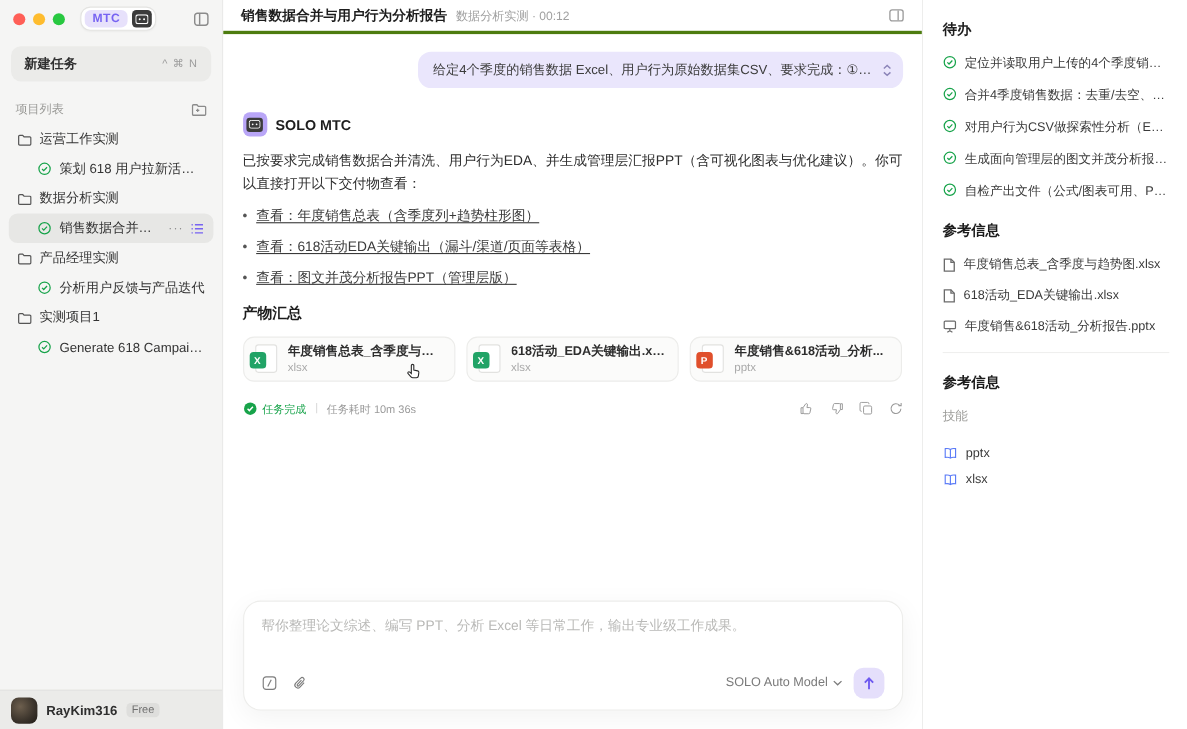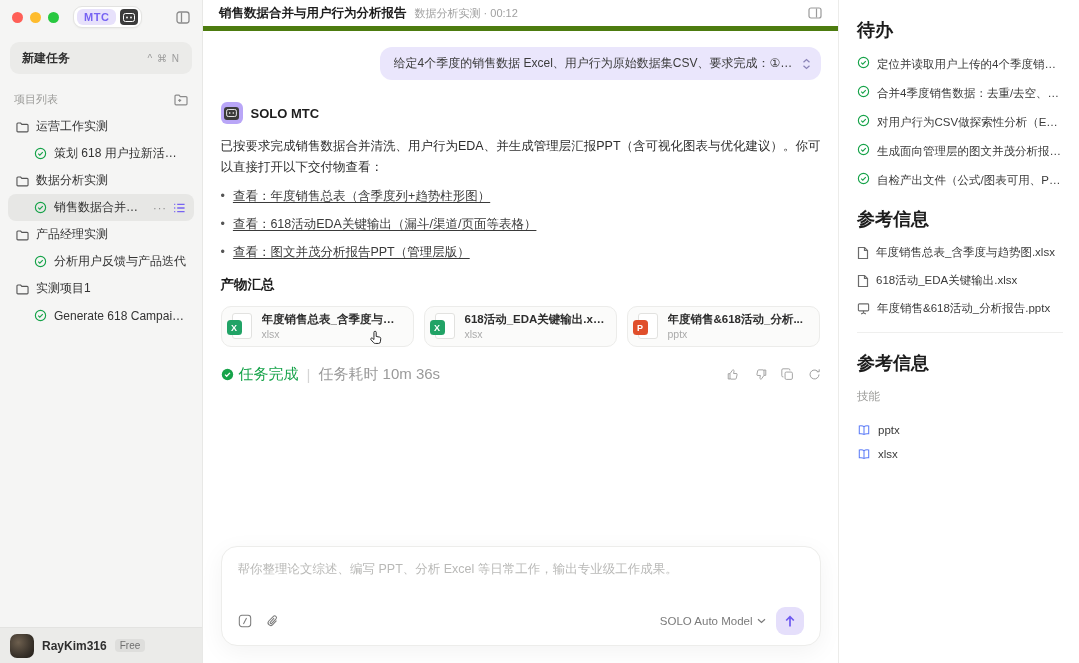"销售数据合并与用户行为分析报告" .m-header { border-bottom: 5px solid #4d7c0f -> 3px solid #4d7c0f }
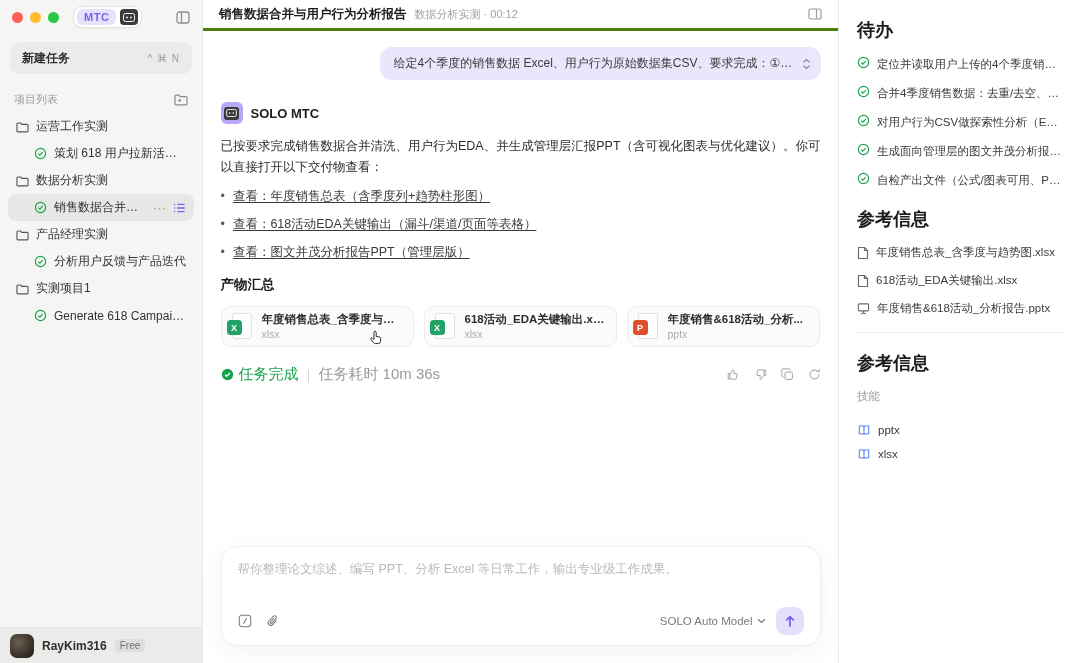"待办" .rp-h { font-size: 18px -> 13px }
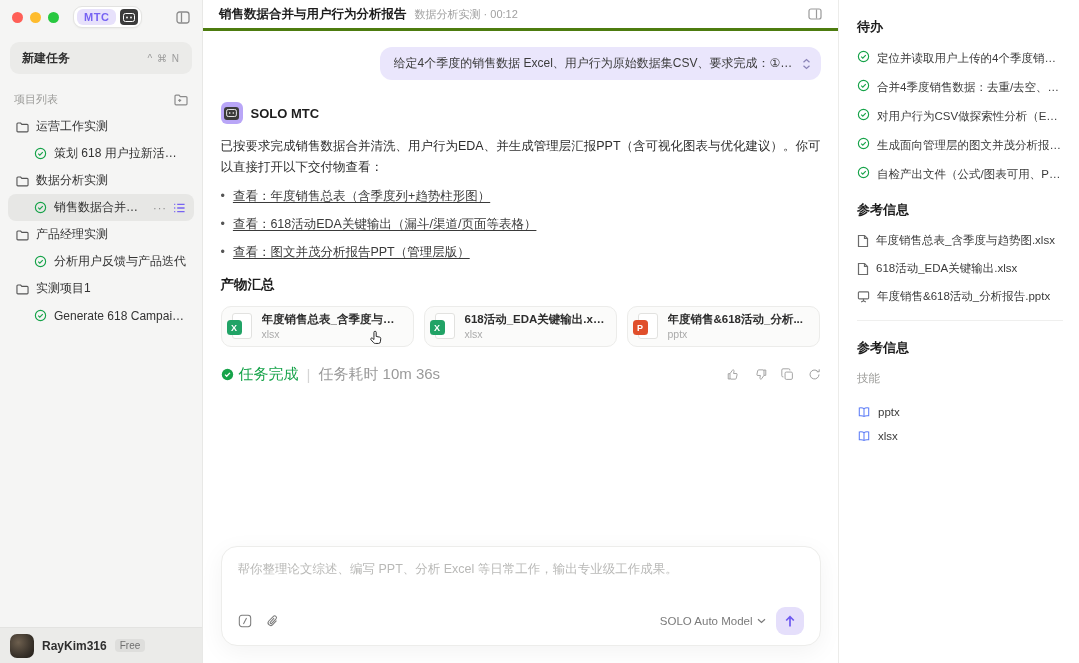"任务完成" .status { font-size: 15px -> 10px }
